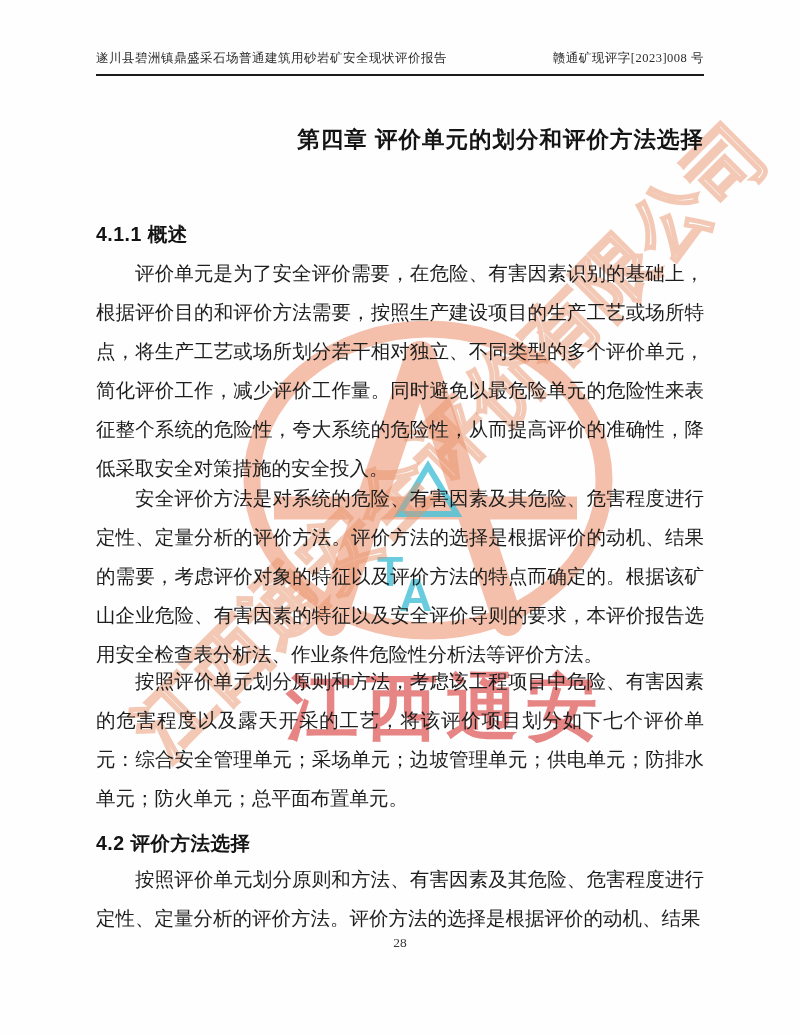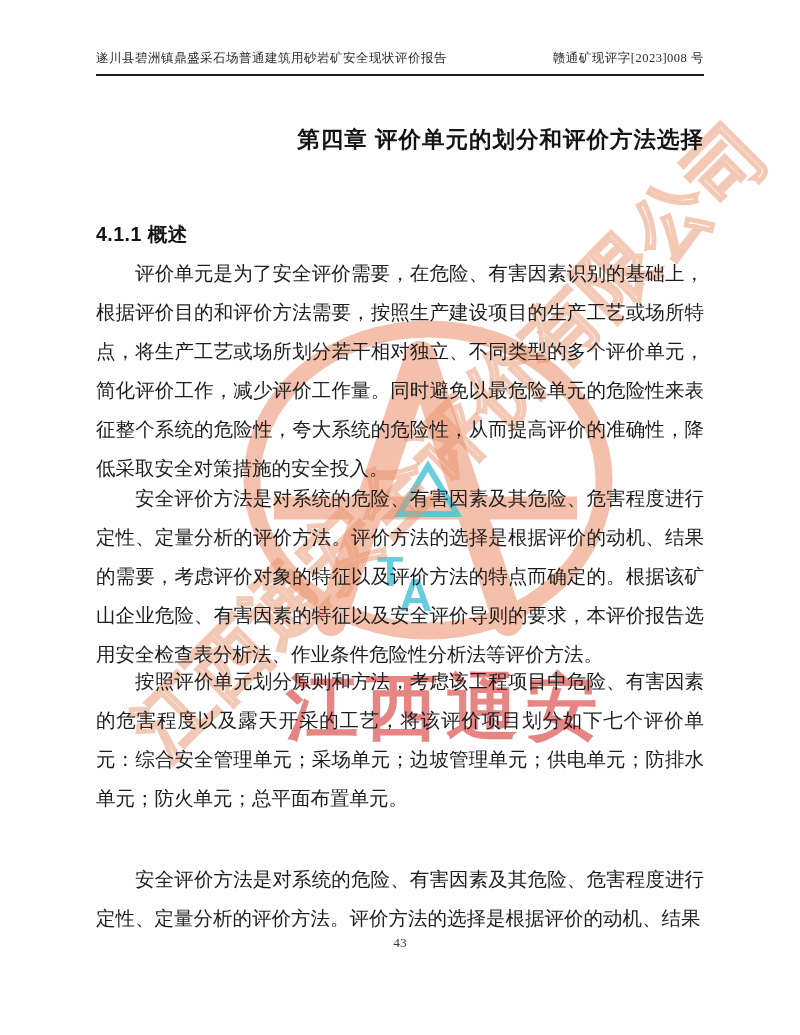"4.2 评价方法选择" div.h2 { html: none -> <div>4.2 评价方法选择</div> }
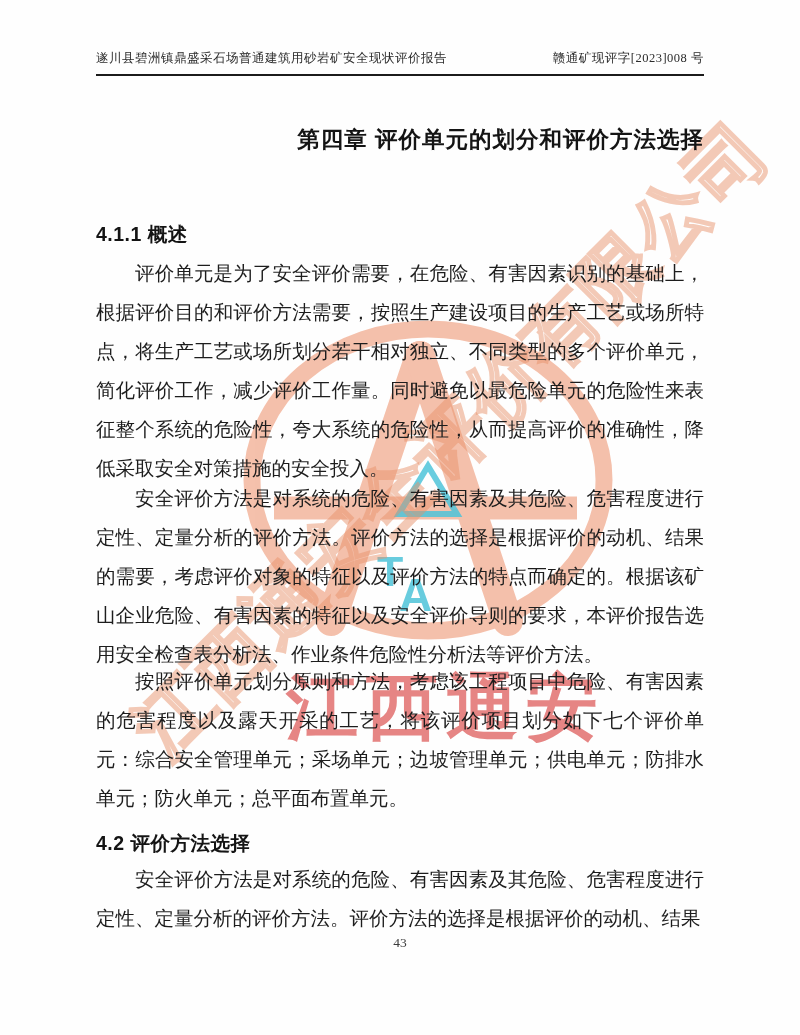"安全评价方法是对系统的危险、有害因素及其危险、危害程度进行定性、定量分析的评价方法。评价方法的选择是根据评价的动机、结果" div.para { text: 安全评价方法是对系统的危险 -> 按照评价单元划分原则和方法 }
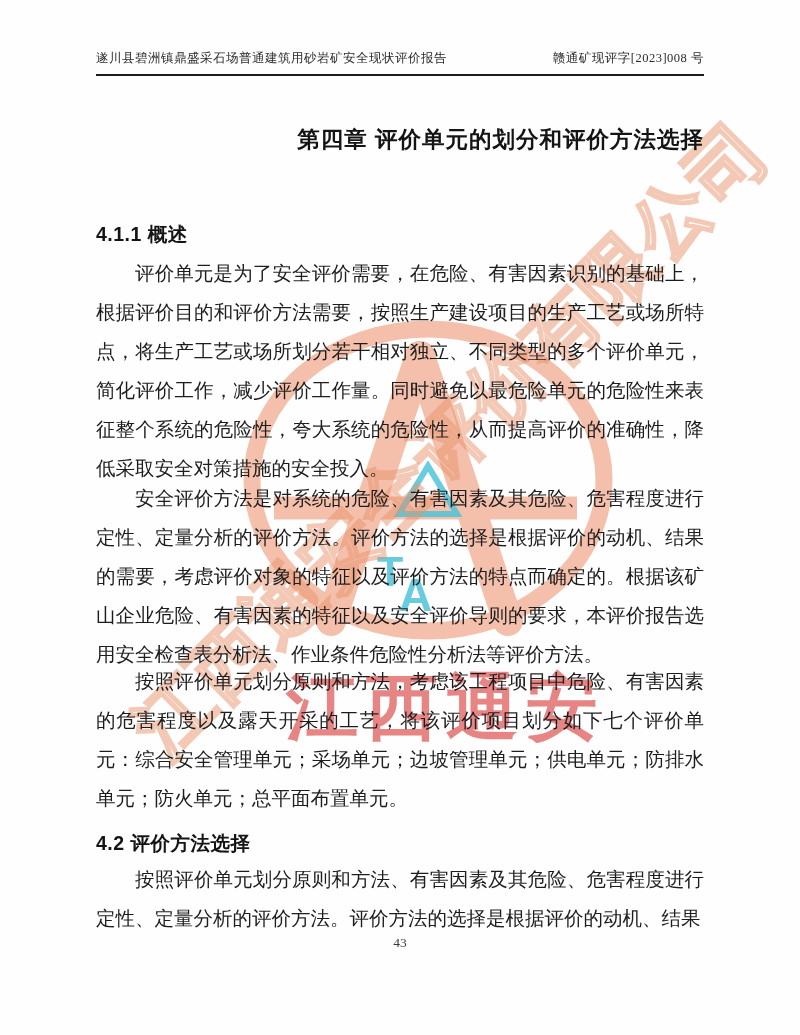"43" div.page-num { text: 43 -> 28 }
